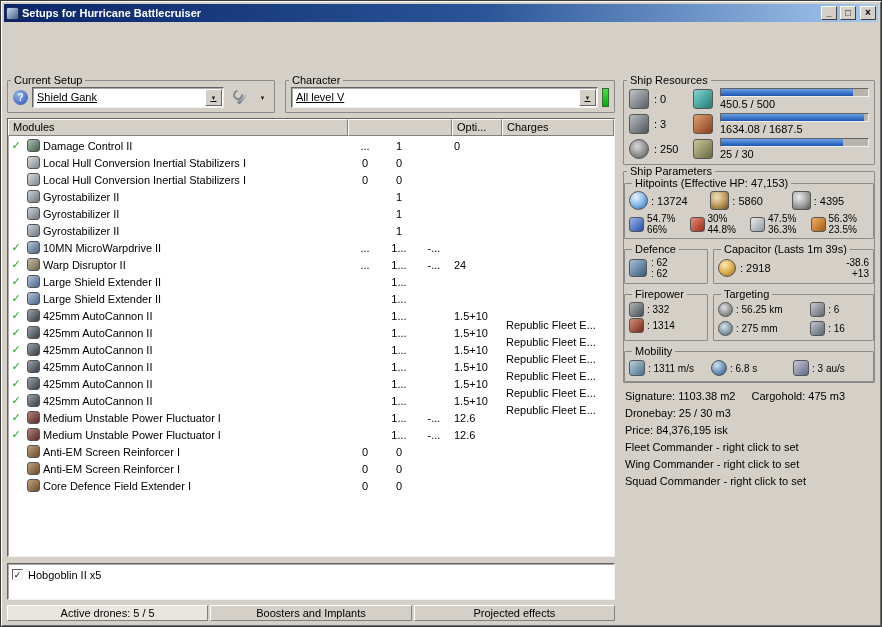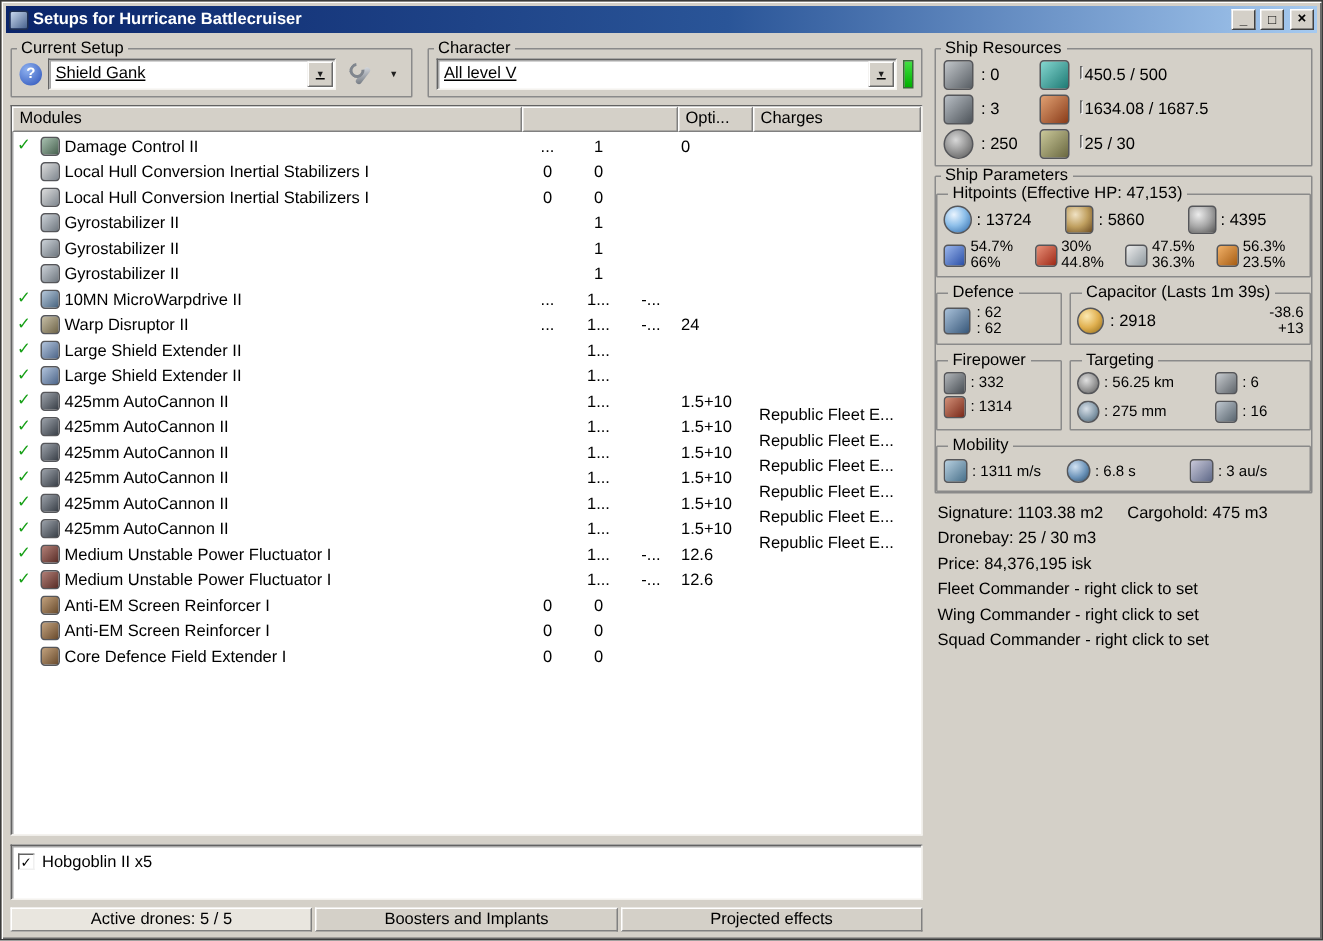"Setups for Hurricane Battlecruiser" .window { gap: none -> 48px }
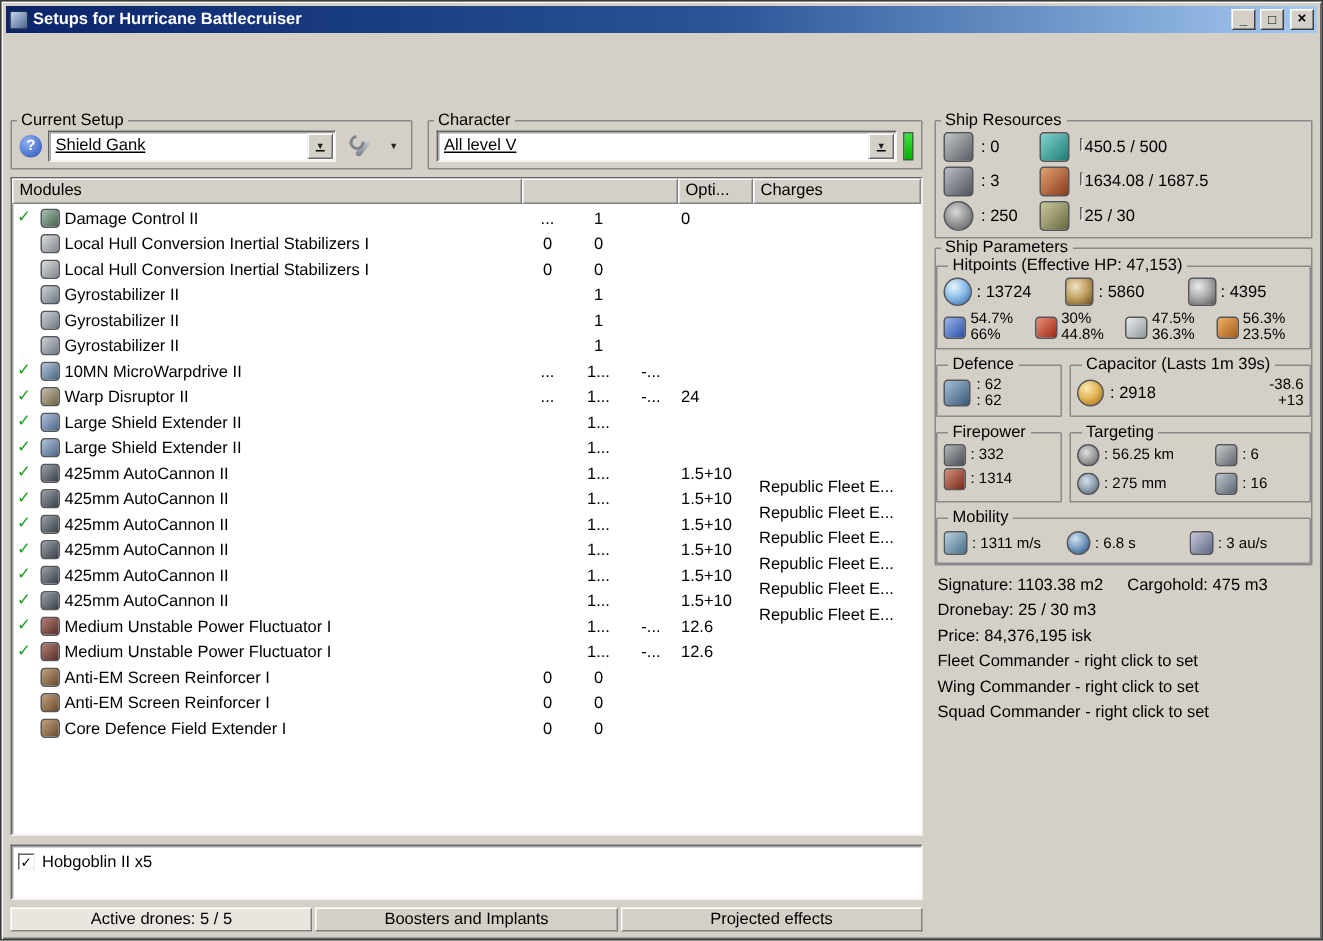"450.5 / 500" .bar-stack { flex-direction: none -> column }
